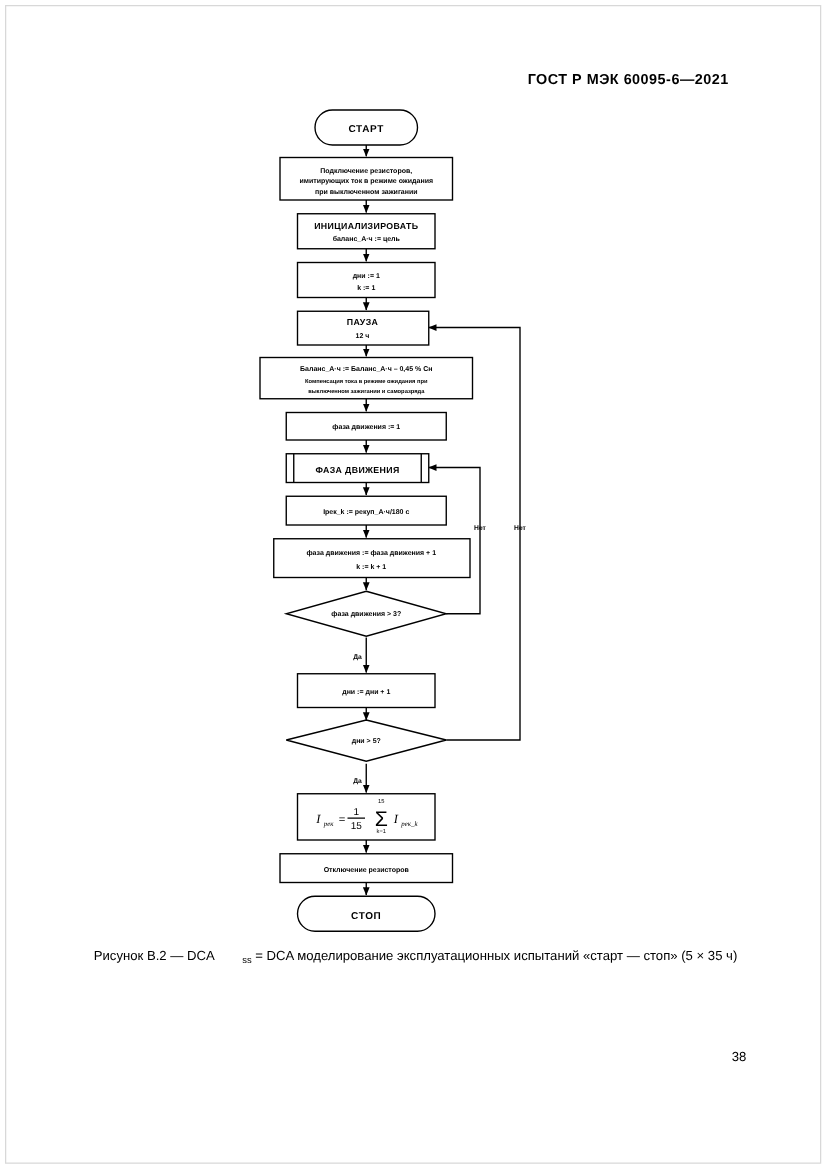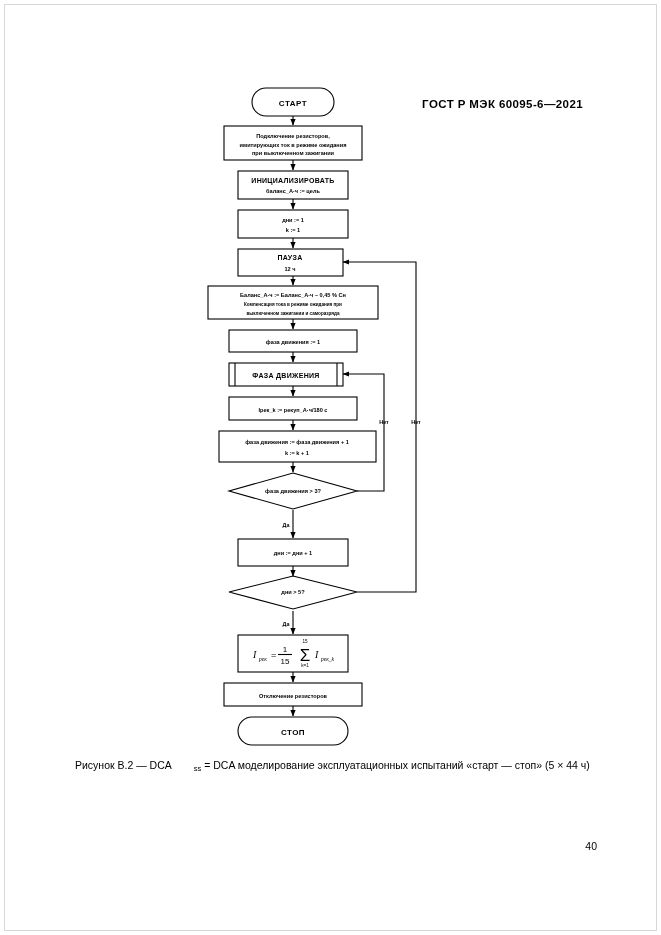"ГОСТ Р МЭК 60095-6—2021" .std-header { margin-top: 40px -> none }
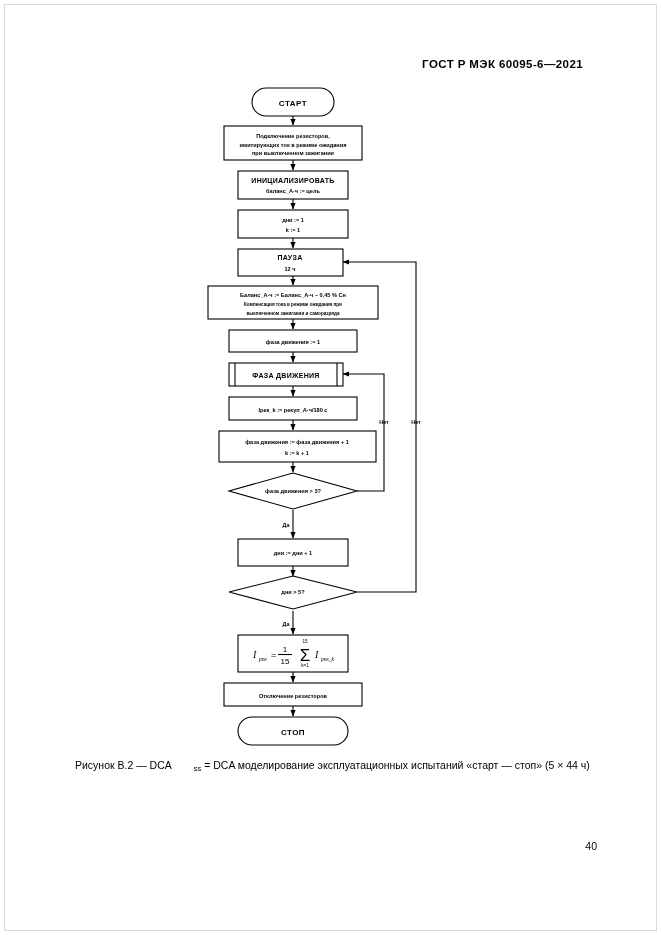"= DCA моделирование эксплуатационных" span { text: 44 -> 35 }
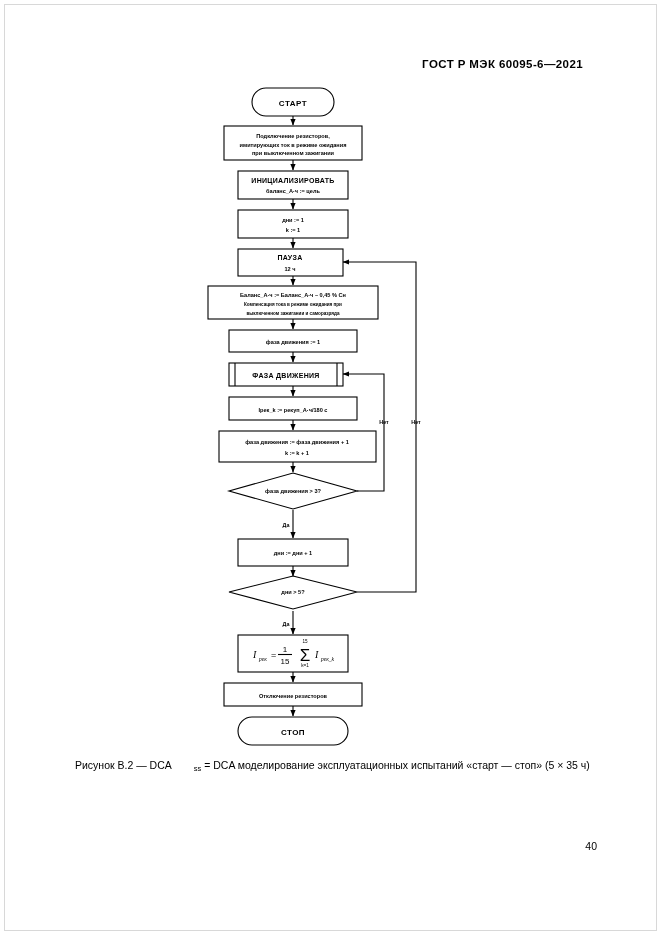"40" div.page-number { text: 40 -> 38 }
